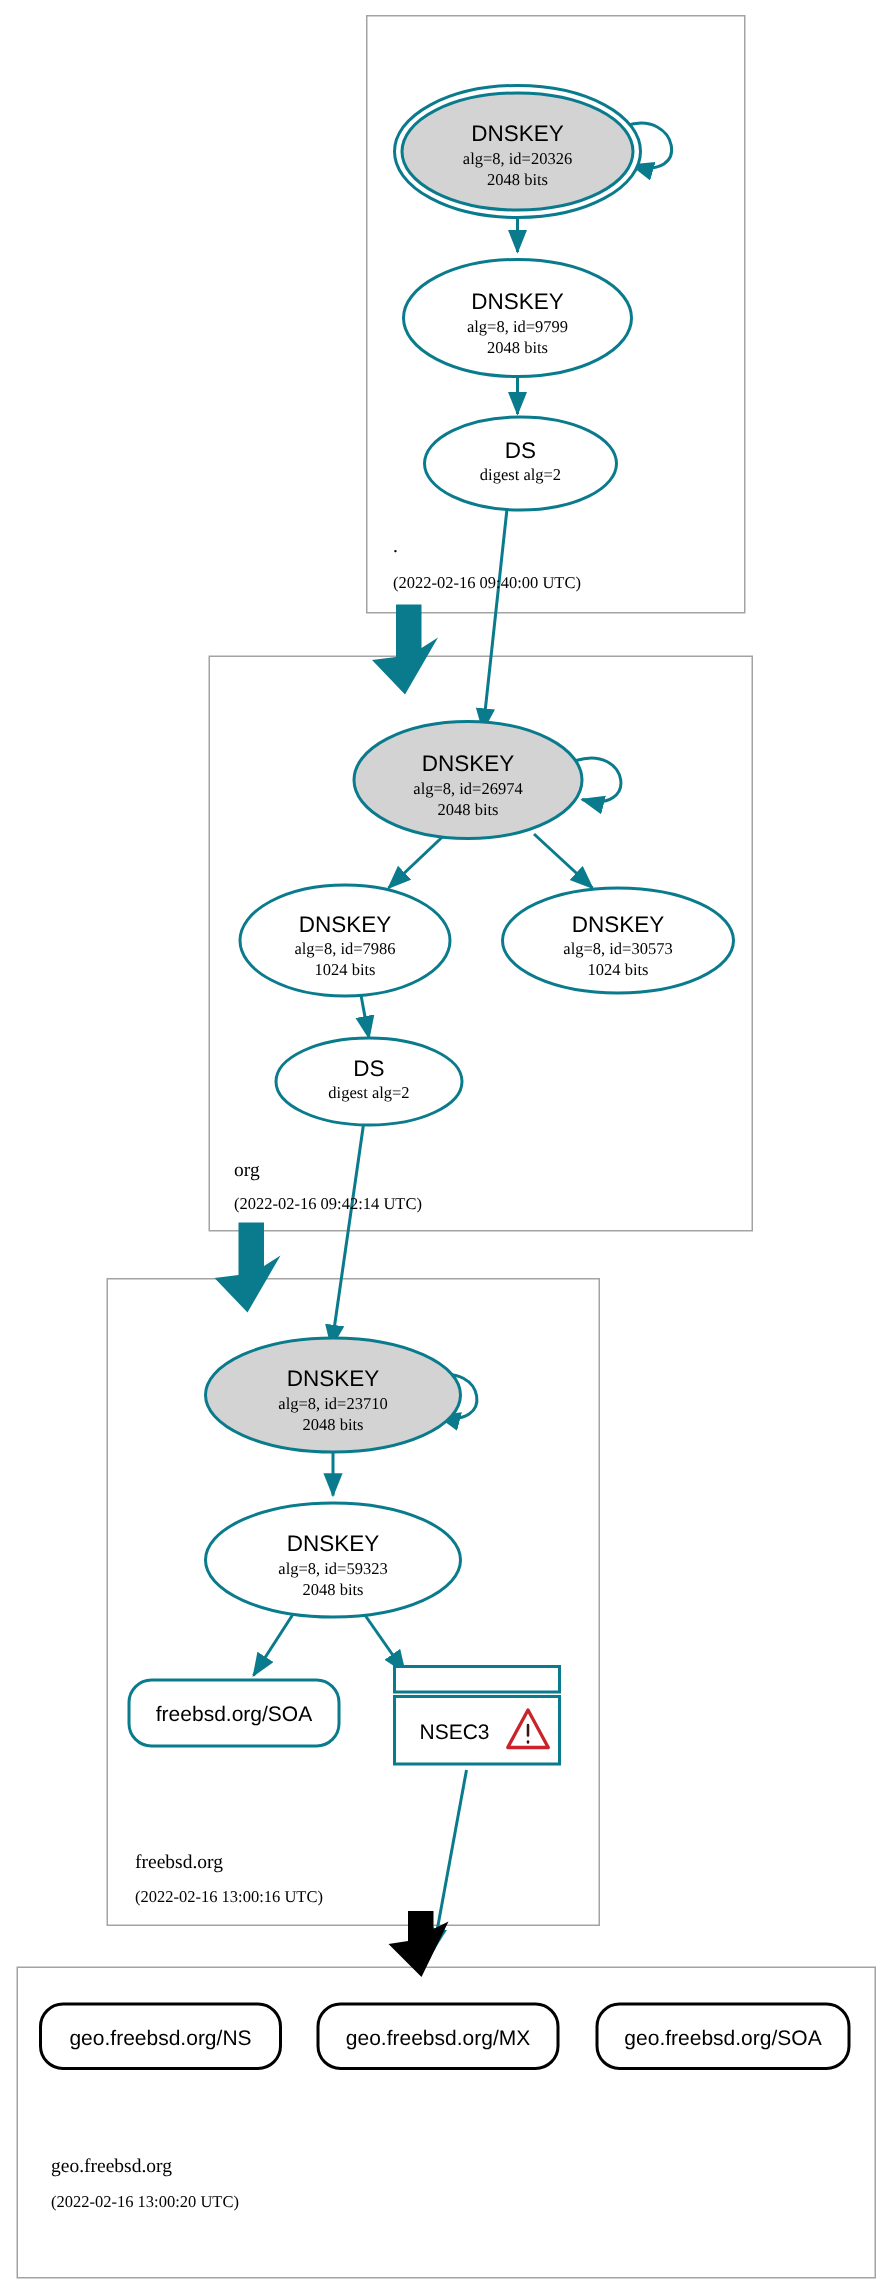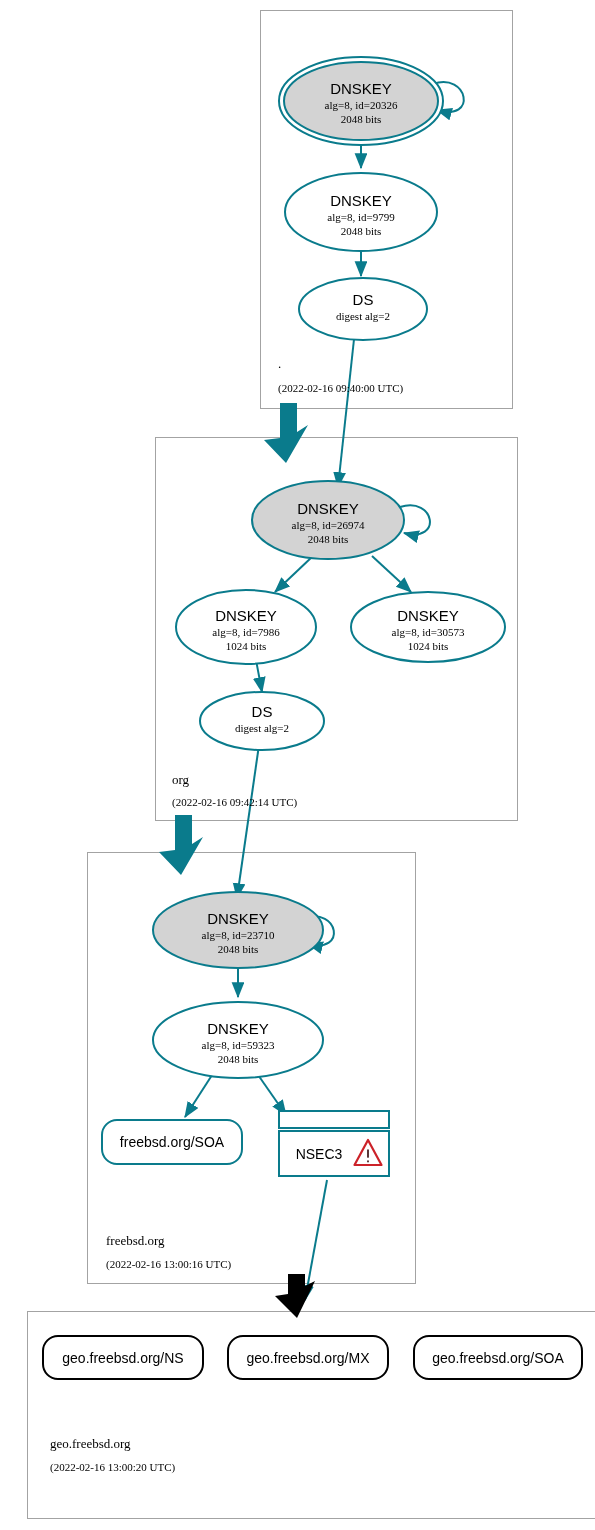"DNSKEY" #stage { left: 16px -> 0 }
